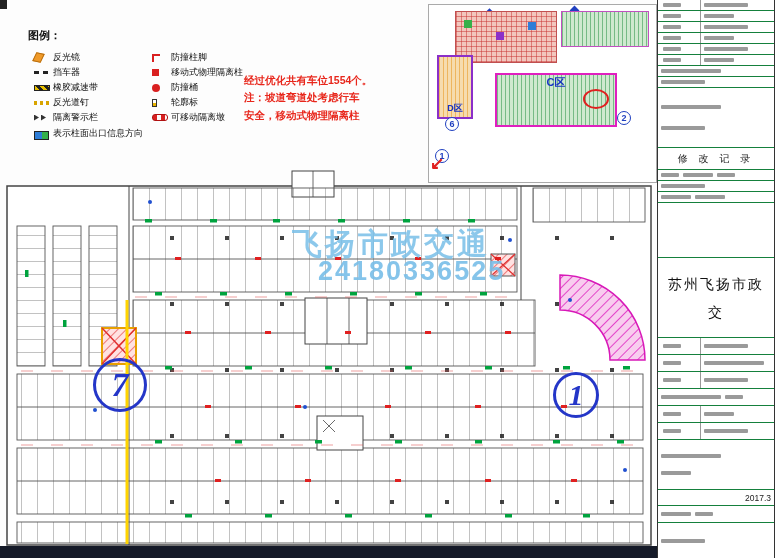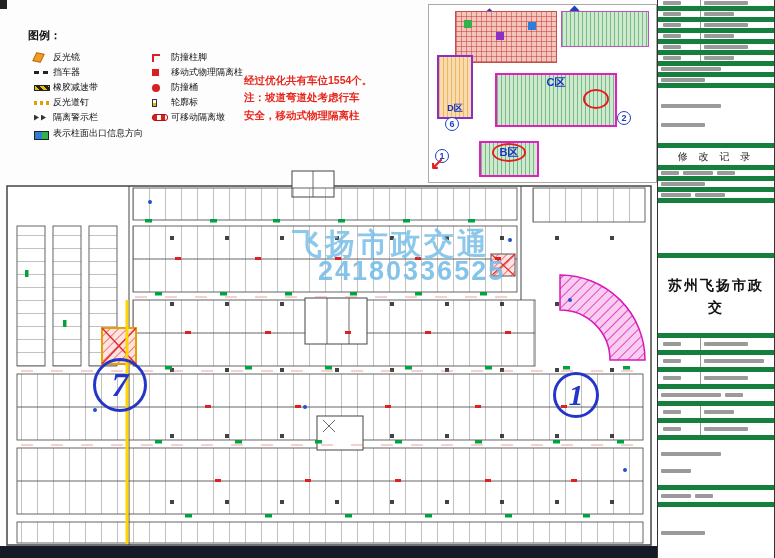"B区" div.mz { html: <div> <span>B区</span> </div> -> none }
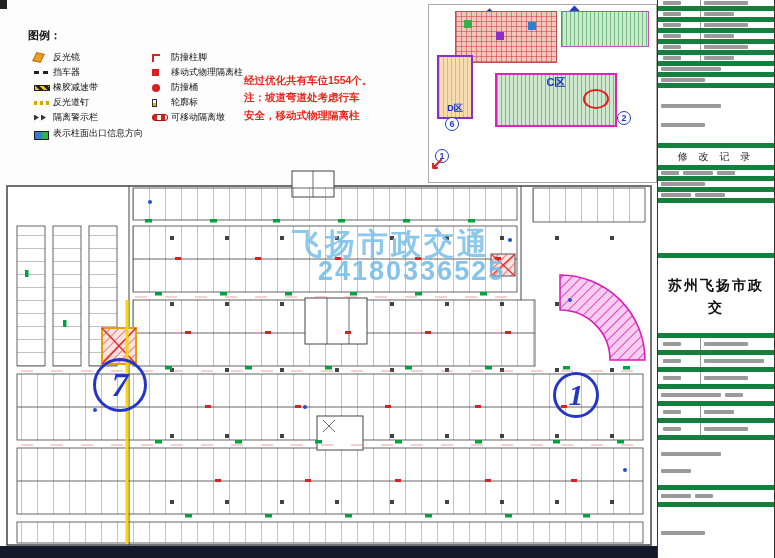"修 改 记 录" .trow { border-bottom: 5px solid #15803d -> 1px solid #15803d }
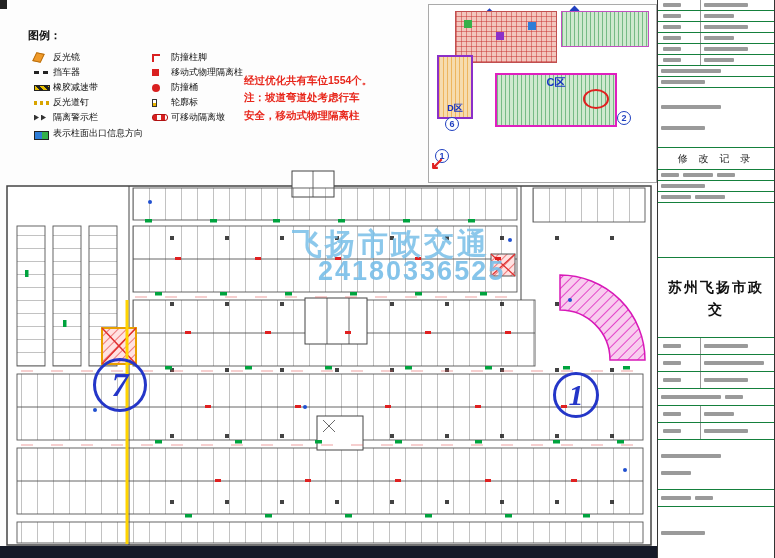"苏州飞扬市政交" .cline { font-weight: 700 -> 400; line-height: 22px -> 28px }
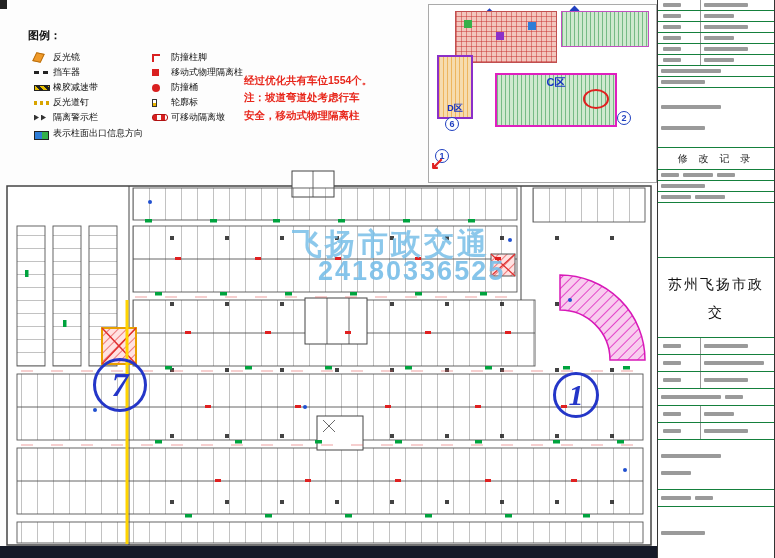"2017.3" div.trow { html: none -> <div>2017.3</div> }
